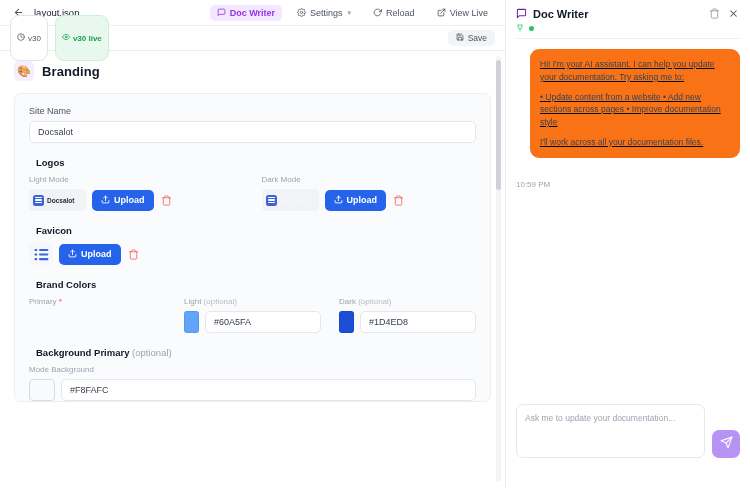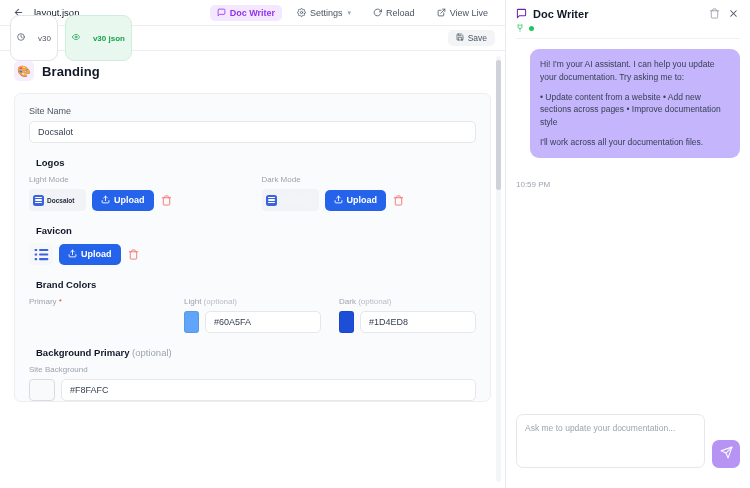"v30" .chip { gap: 13px -> 3px }
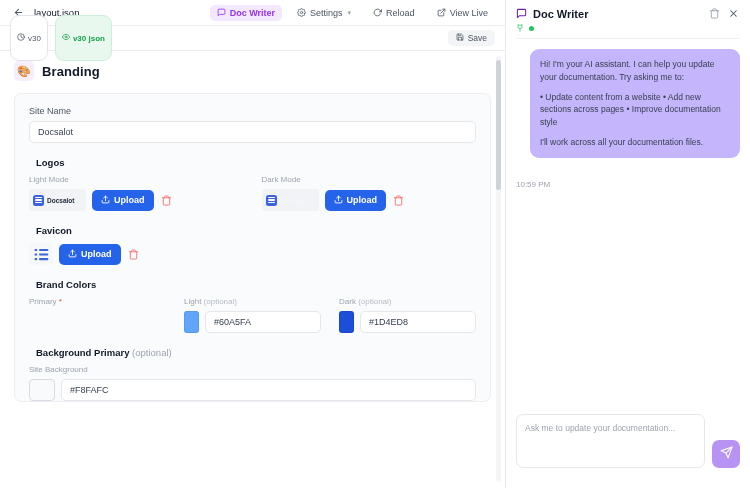"v30 json" span { text: json -> live }
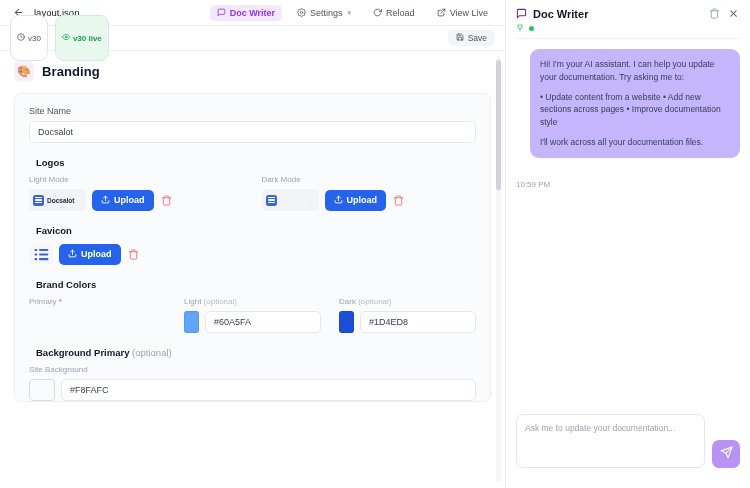"Hi! I'm your AI assistant." .bubble { background: #c4b5fd -> #f97316; text-decoration: none -> underline }
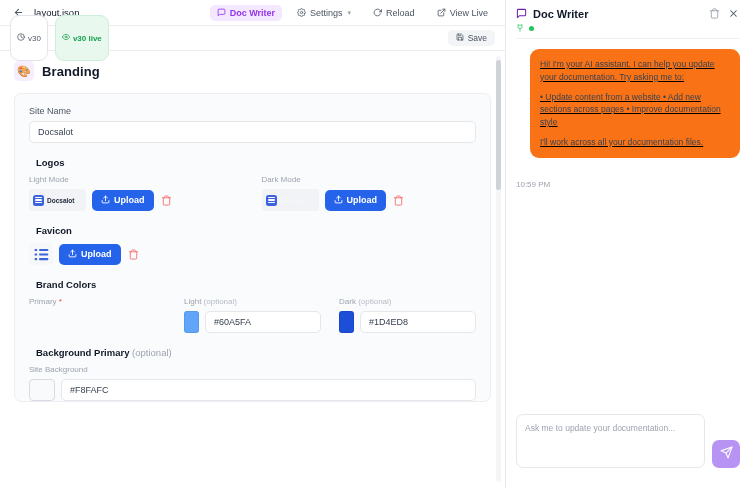"Site Background" div.sub-label { text: Site -> Mode }
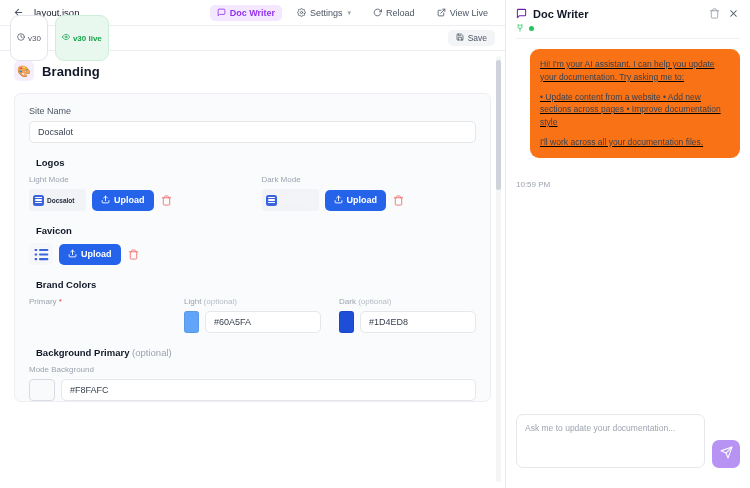"Ask me to update your" .r-foot { padding: 8px 10px 10px 10px -> 8px 10px 20px 10px }
